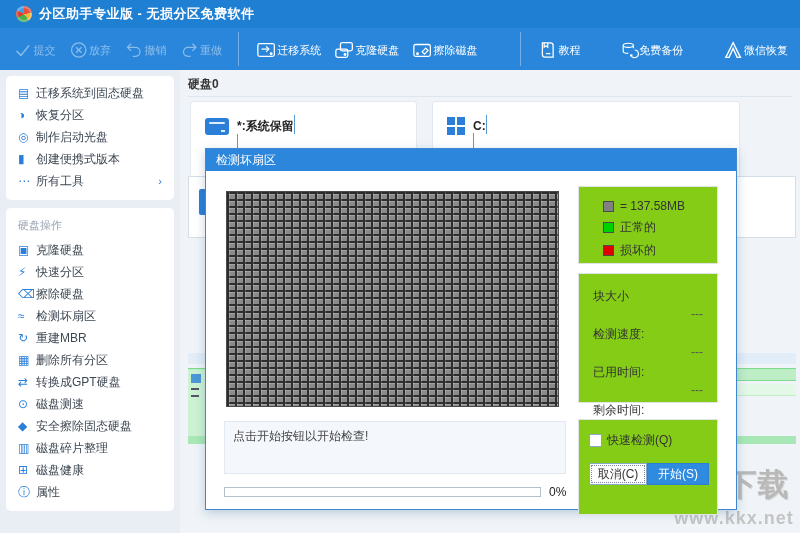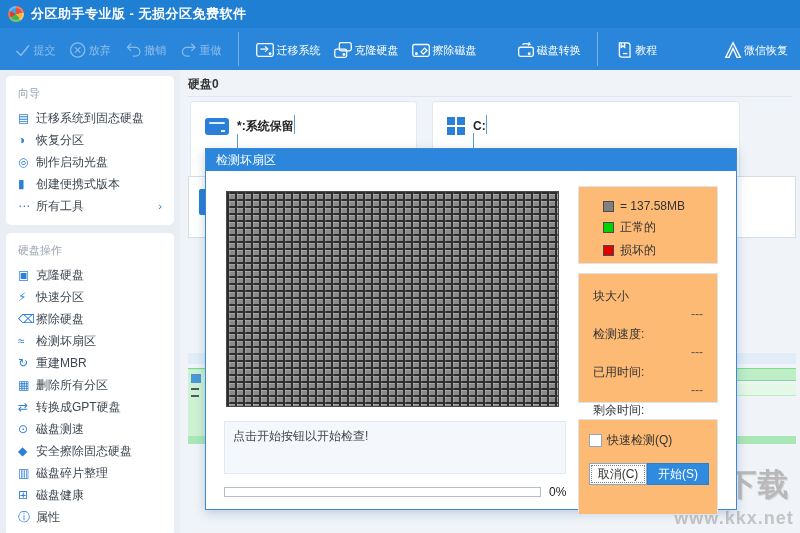"分区助手专业版 - 无损分区免费软件" .titlebar { padding: 0 8px -> 0 16px }
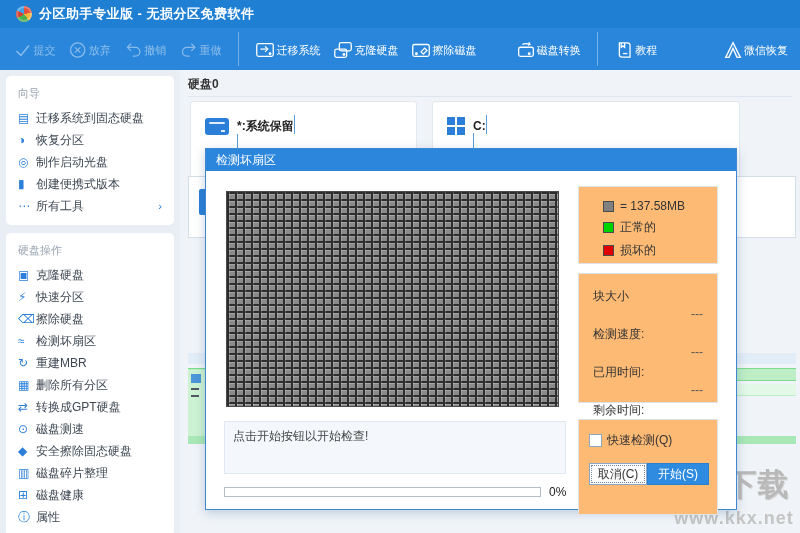"磁盘转换" button.tbtn { html: <button> <svg> <rect></rect> <path></path> <path></path> <circle></circle> </svg> <span>磁盘转换</span> </button> -> none }
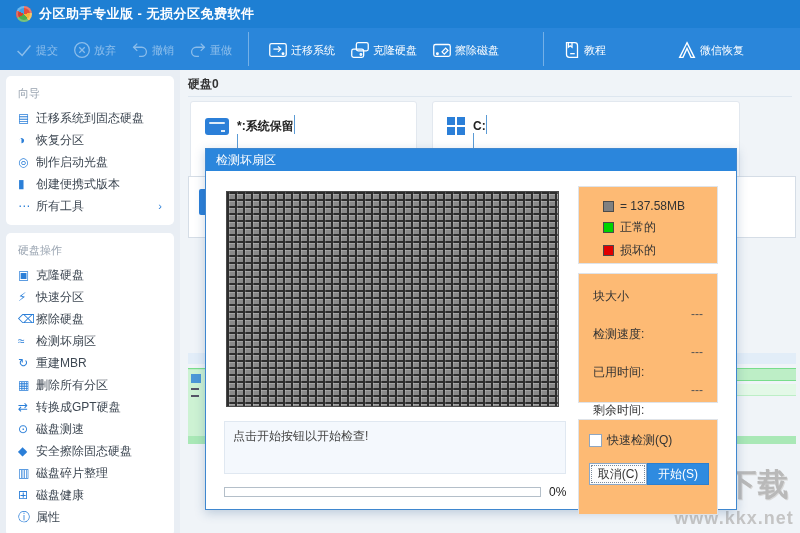"免费备份" button.tbtn { html: none -> <button> <svg> <ellipse></ellipse> <path></path> <path></path> <path></path> <path></path> </svg> <span>免费备份</span> </button> }
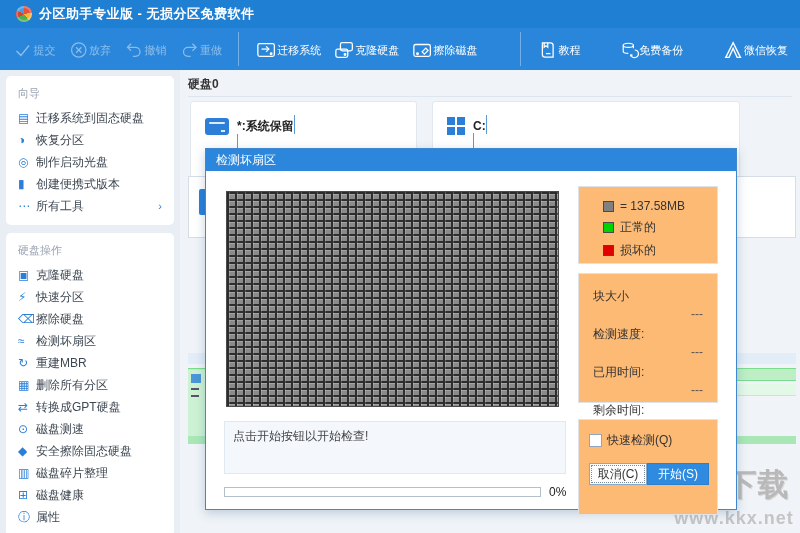"向导" div.sec-title { html: <div>向导</div> -> none }
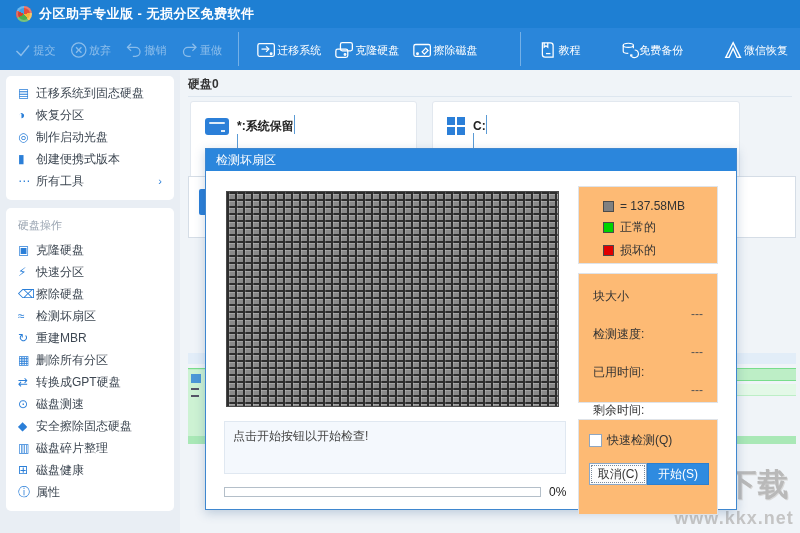"= 137.58MB" .side-box { background: #fdba74 -> #84cc16 }
